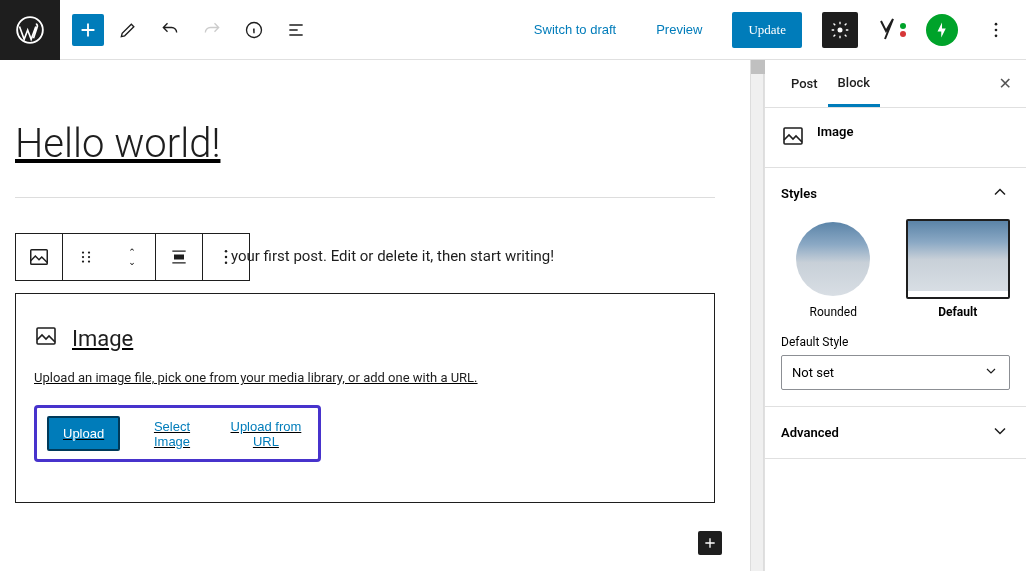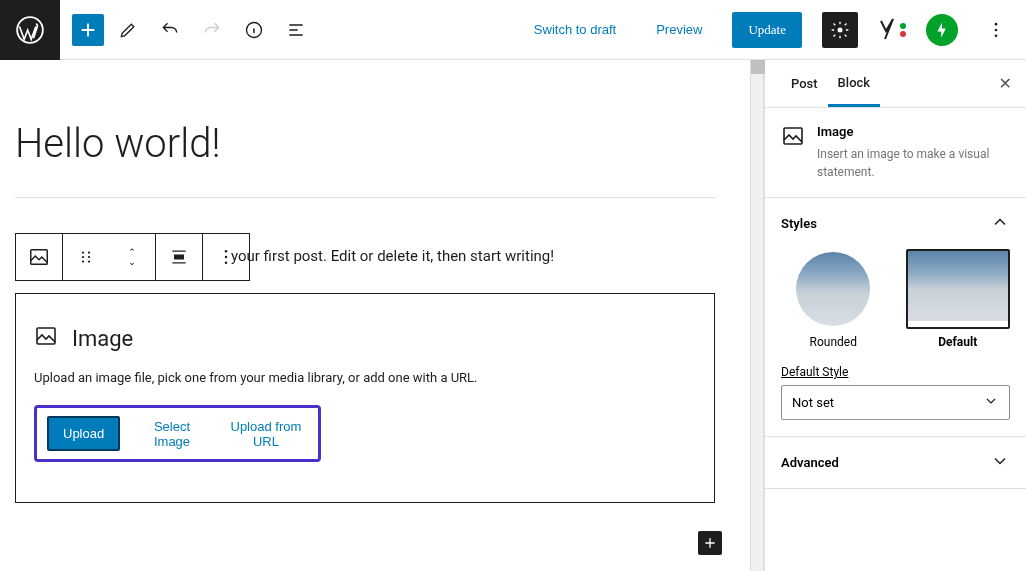"Hello world!" .editor-content { text-decoration: none -> underline }
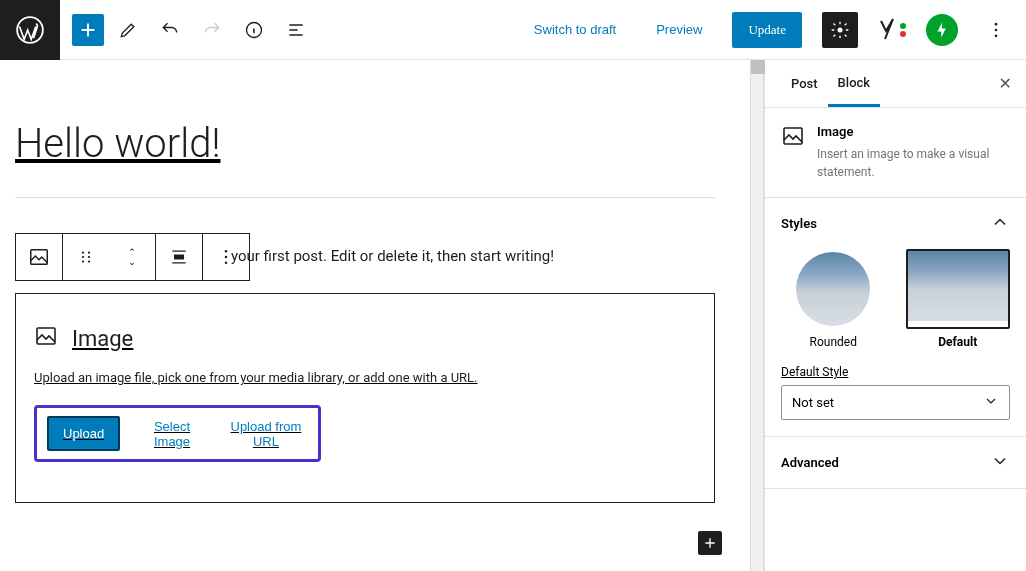"Insert an image to make" p { html: <p>Insert an image to make a visual statement.</p> -> none }
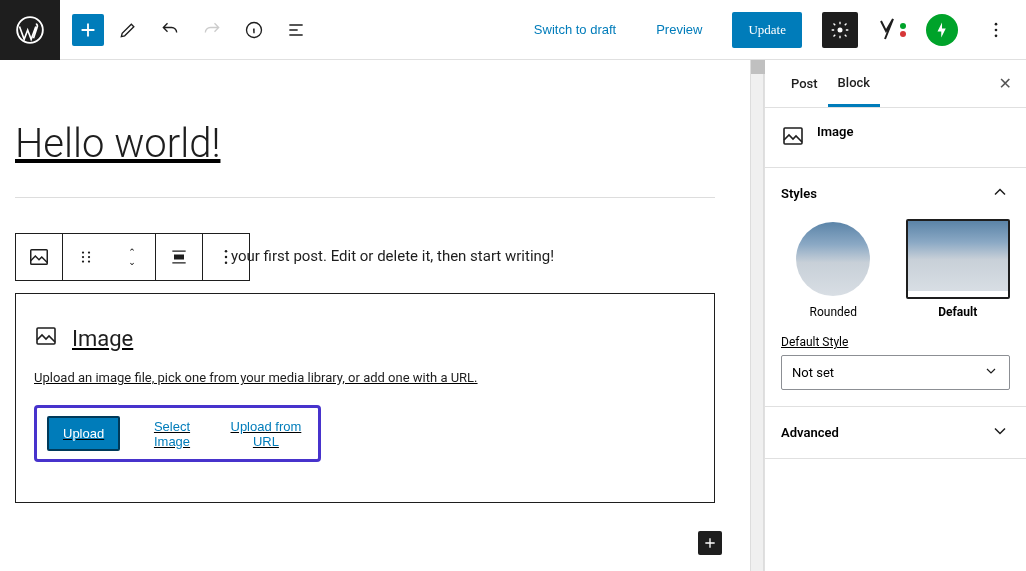"Default Style" .field-label { text-decoration: underline -> none }
